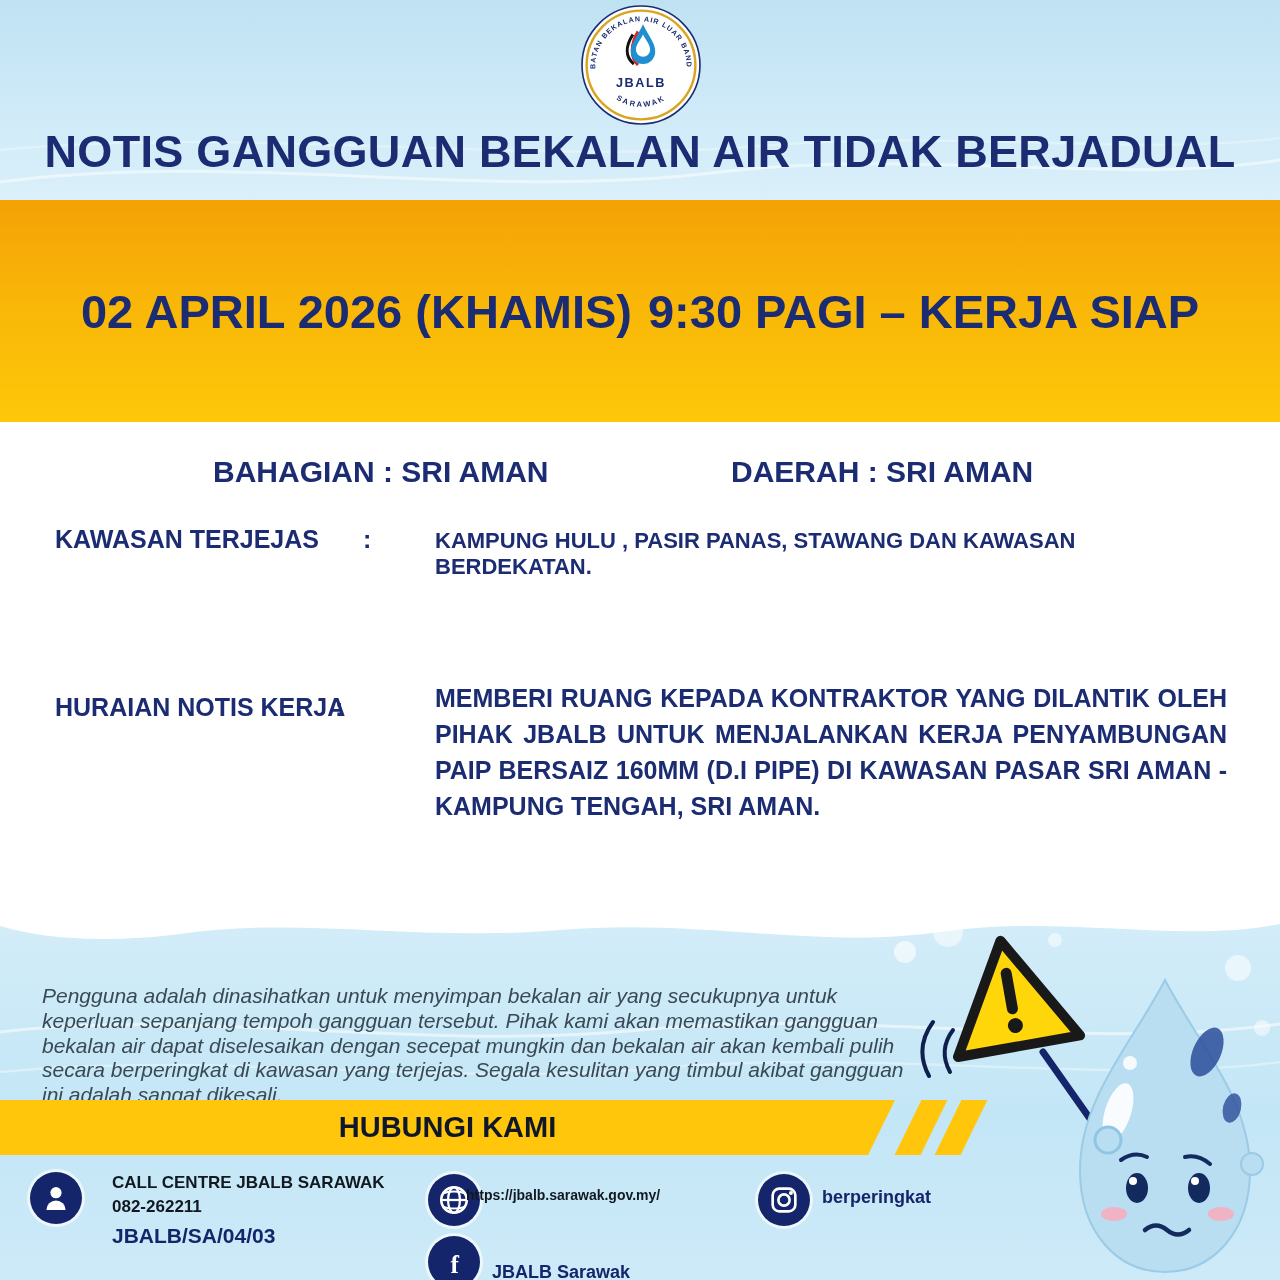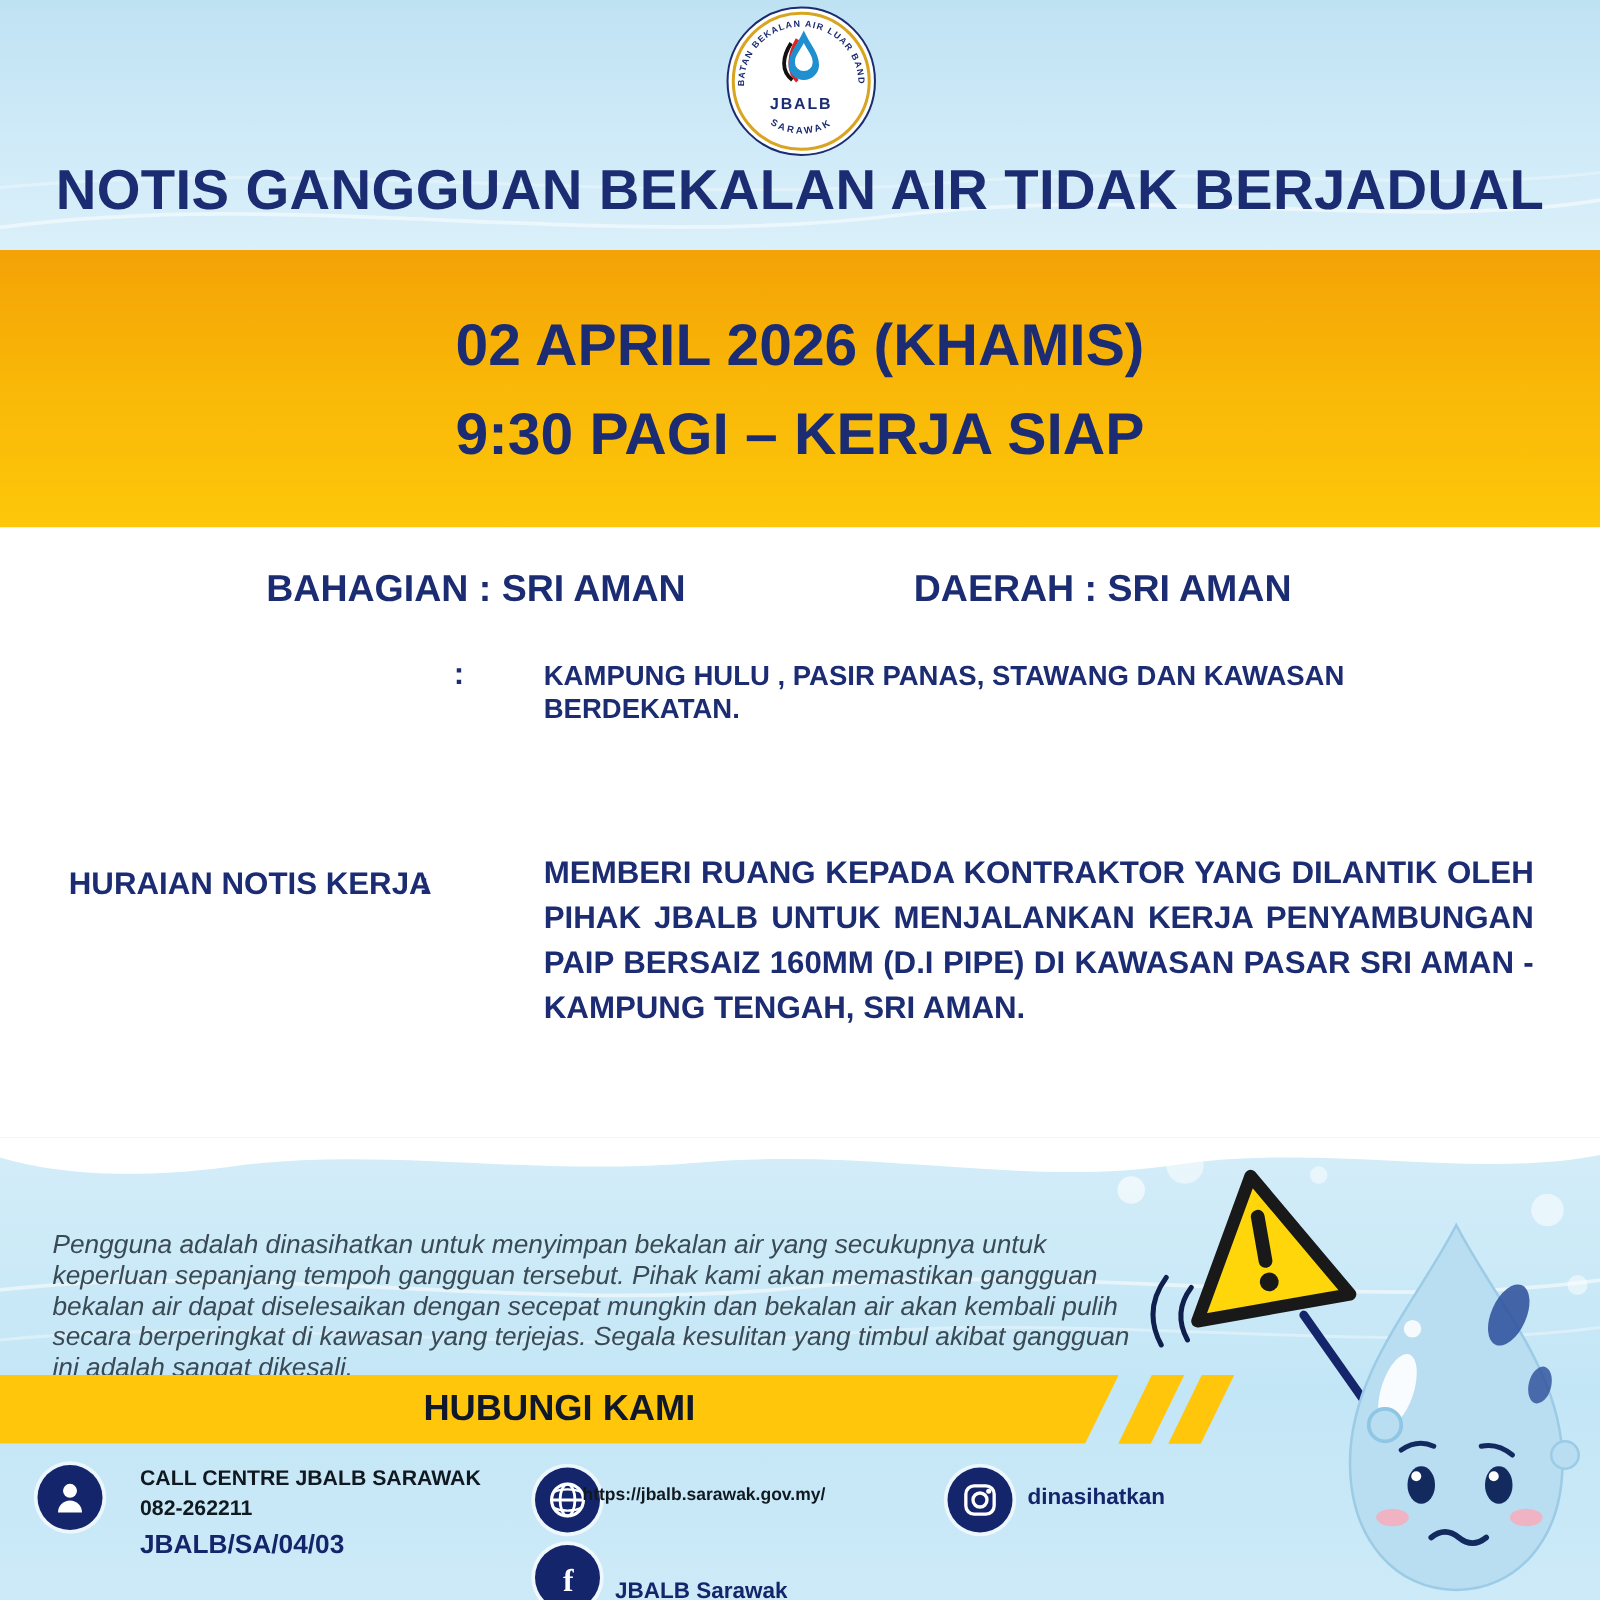"02 APRIL 2026 (KHAMIS)" .banner { flex-direction: column -> row }
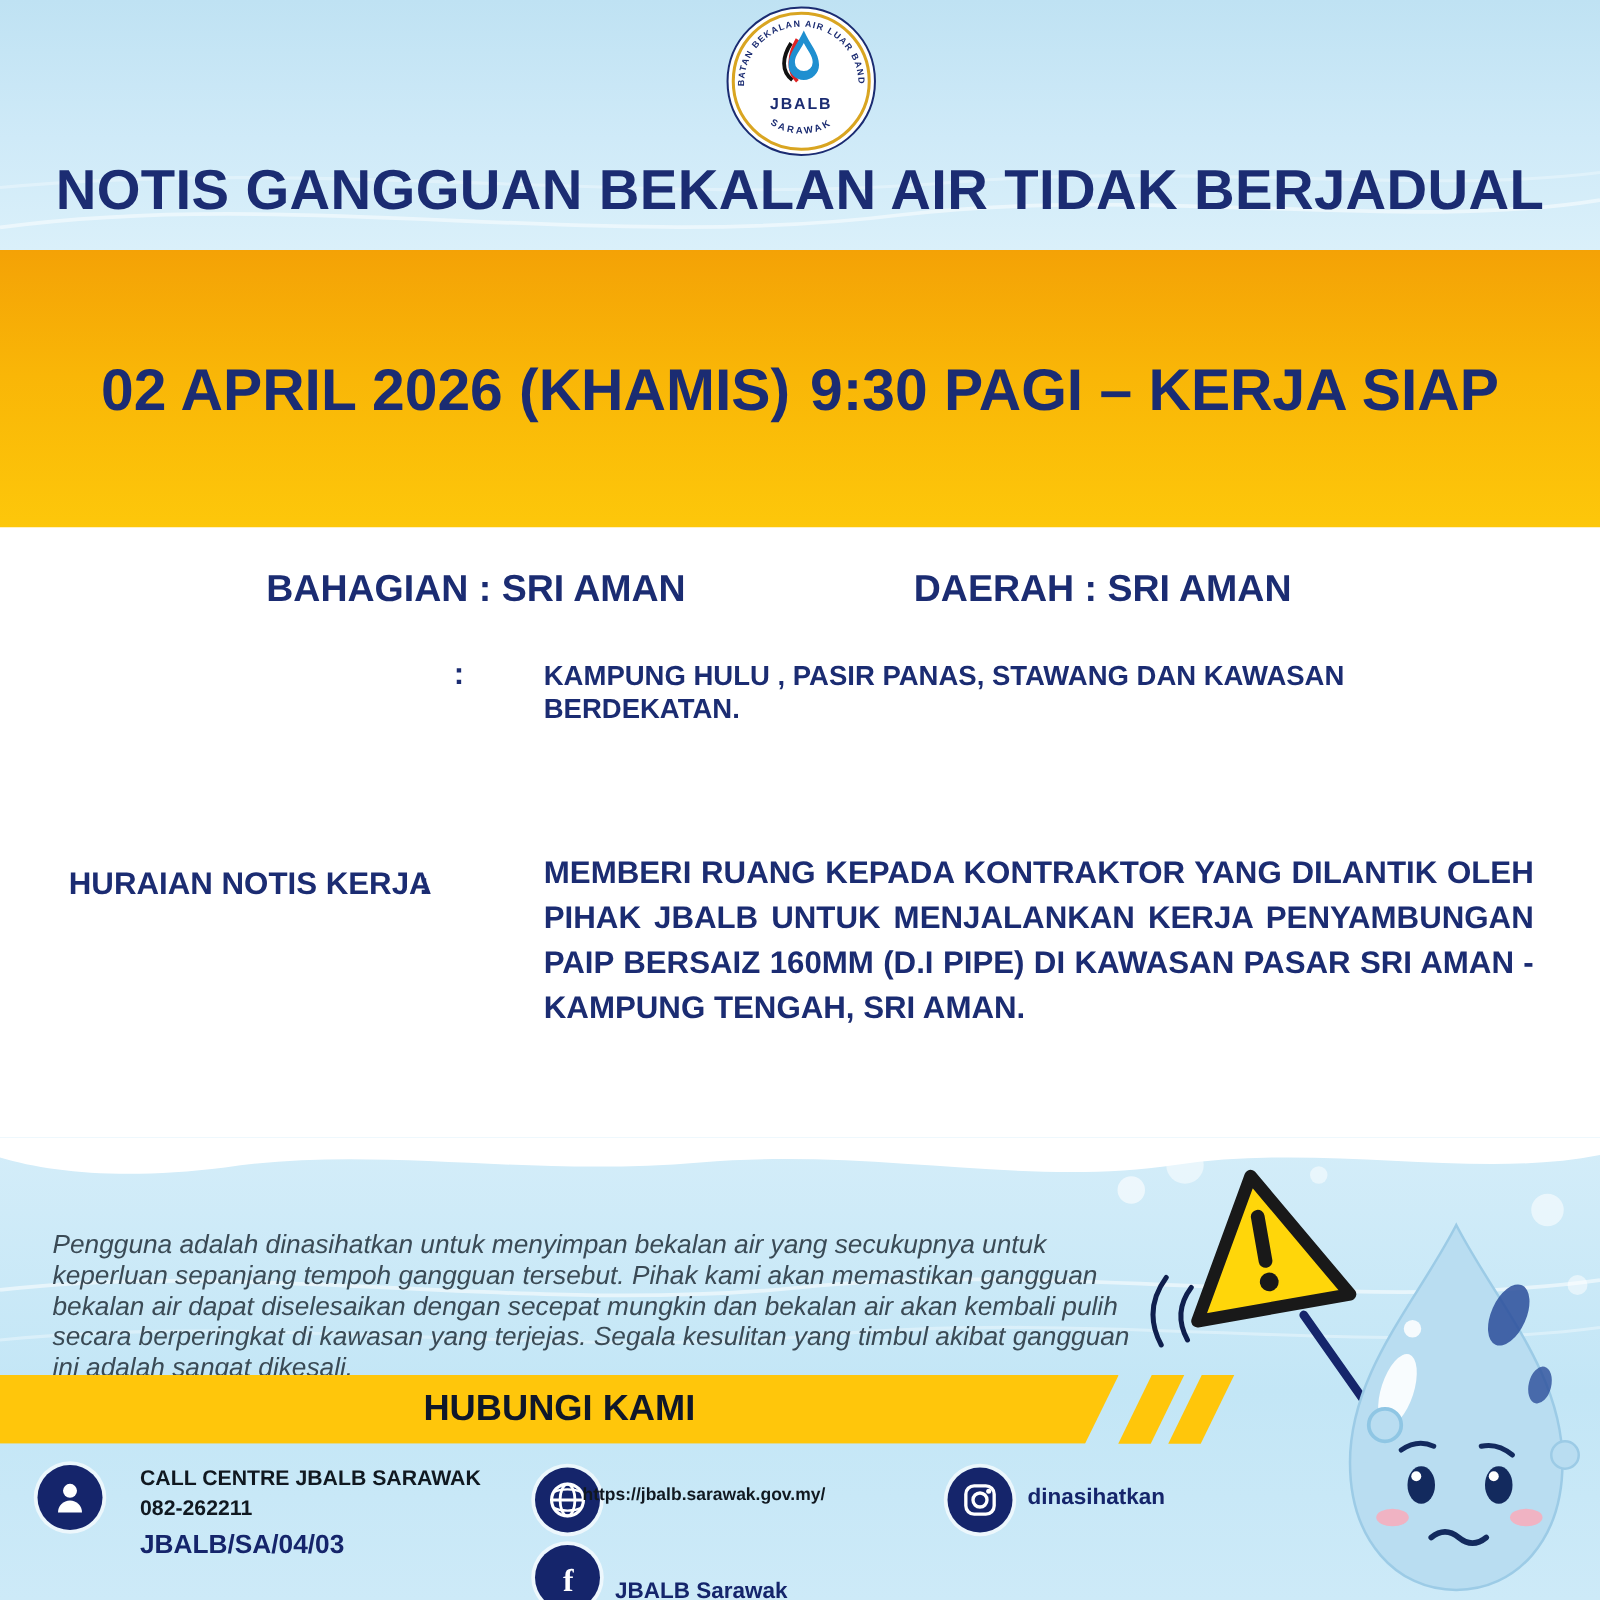"KAWASAN TERJEJAS" span.row1-label { html: none -> <span>KAWASAN TERJEJAS</span> }
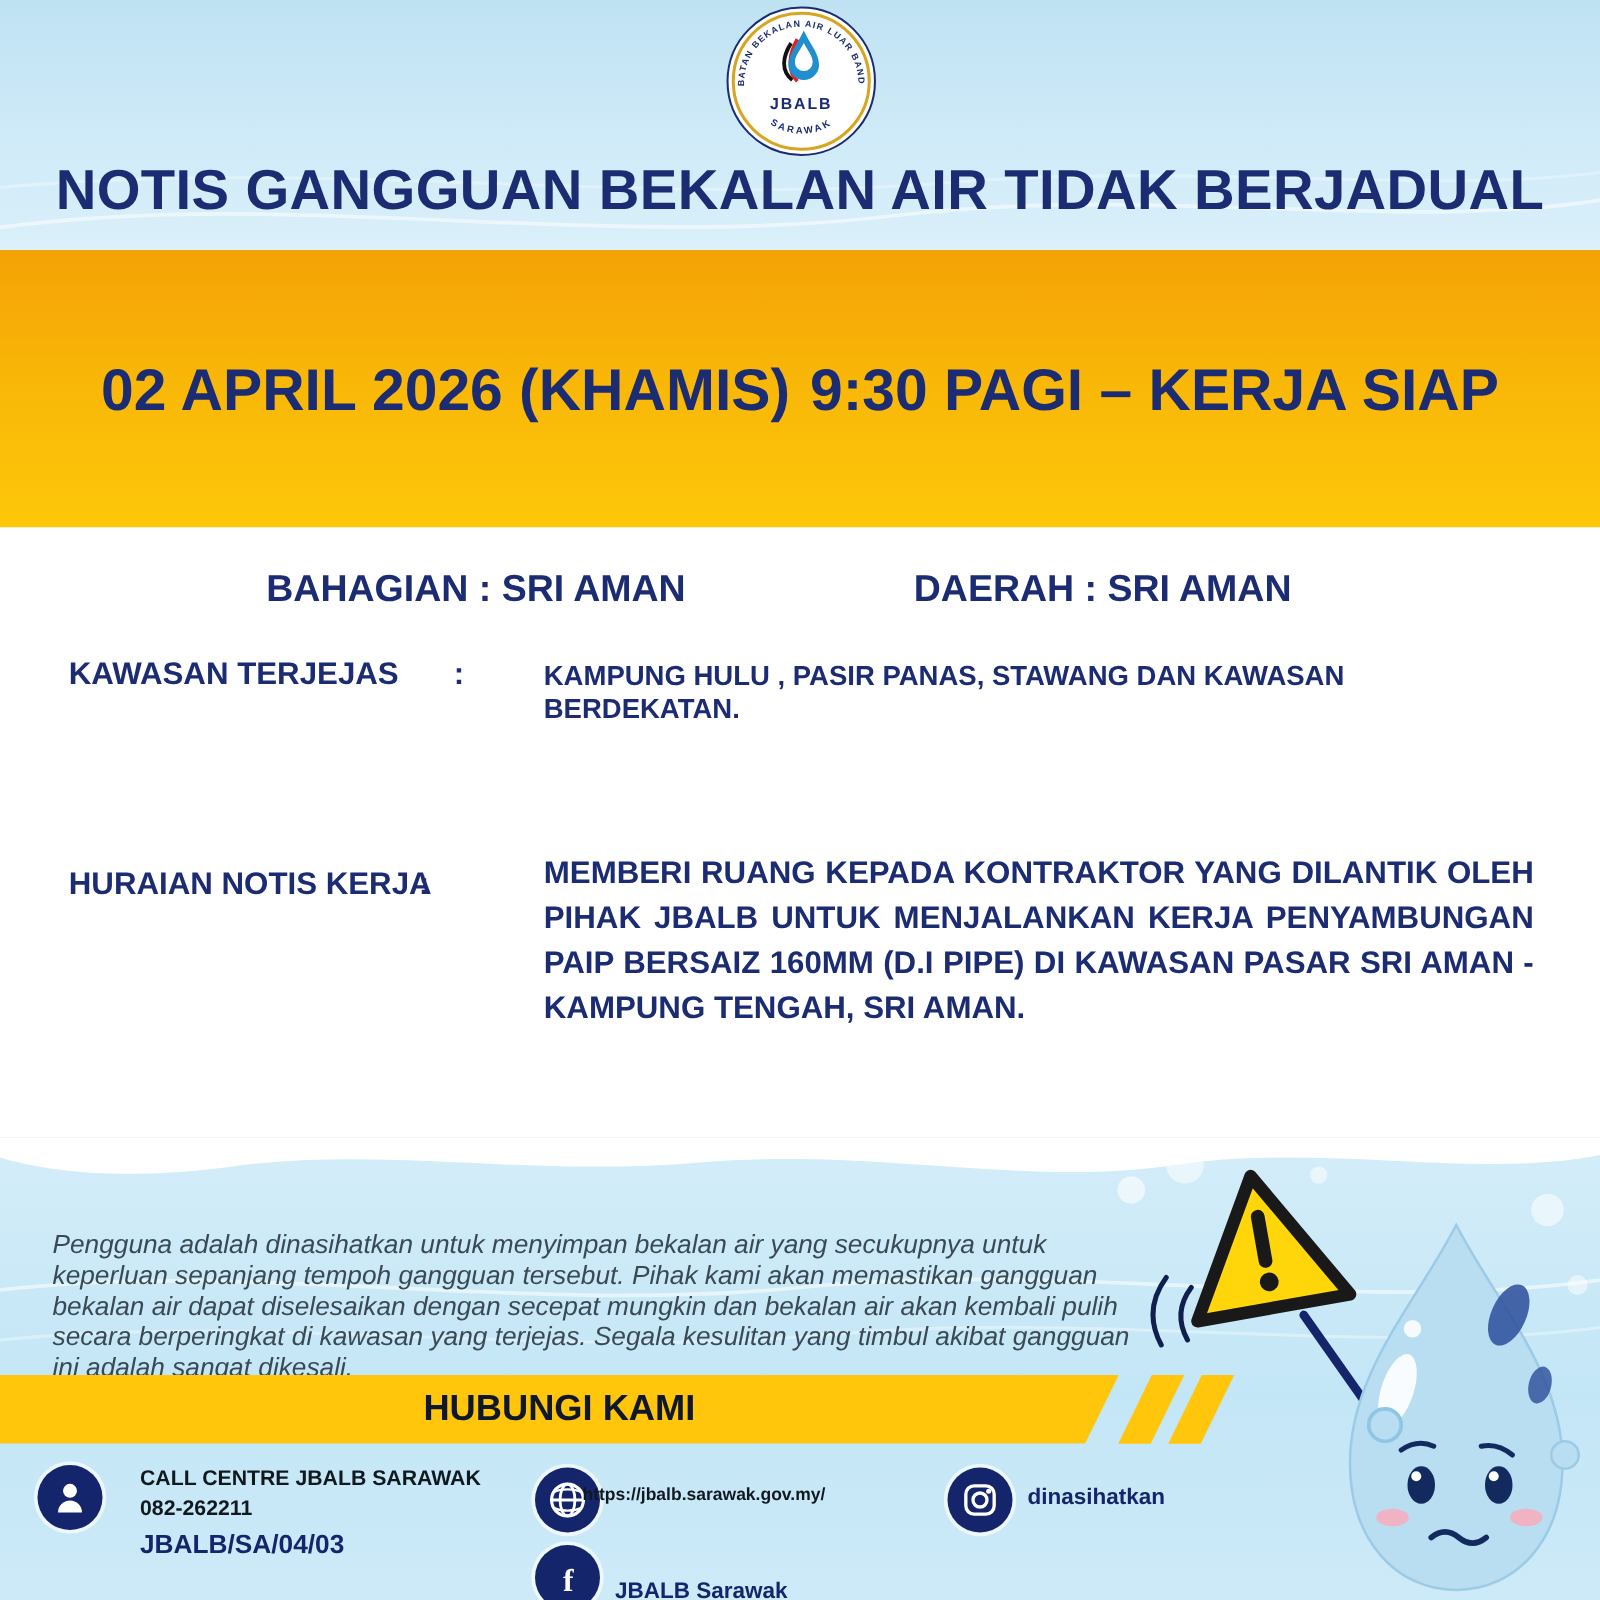"dinasihatkan" div.ig-text { text: dinasihatkan -> berperingkat }
